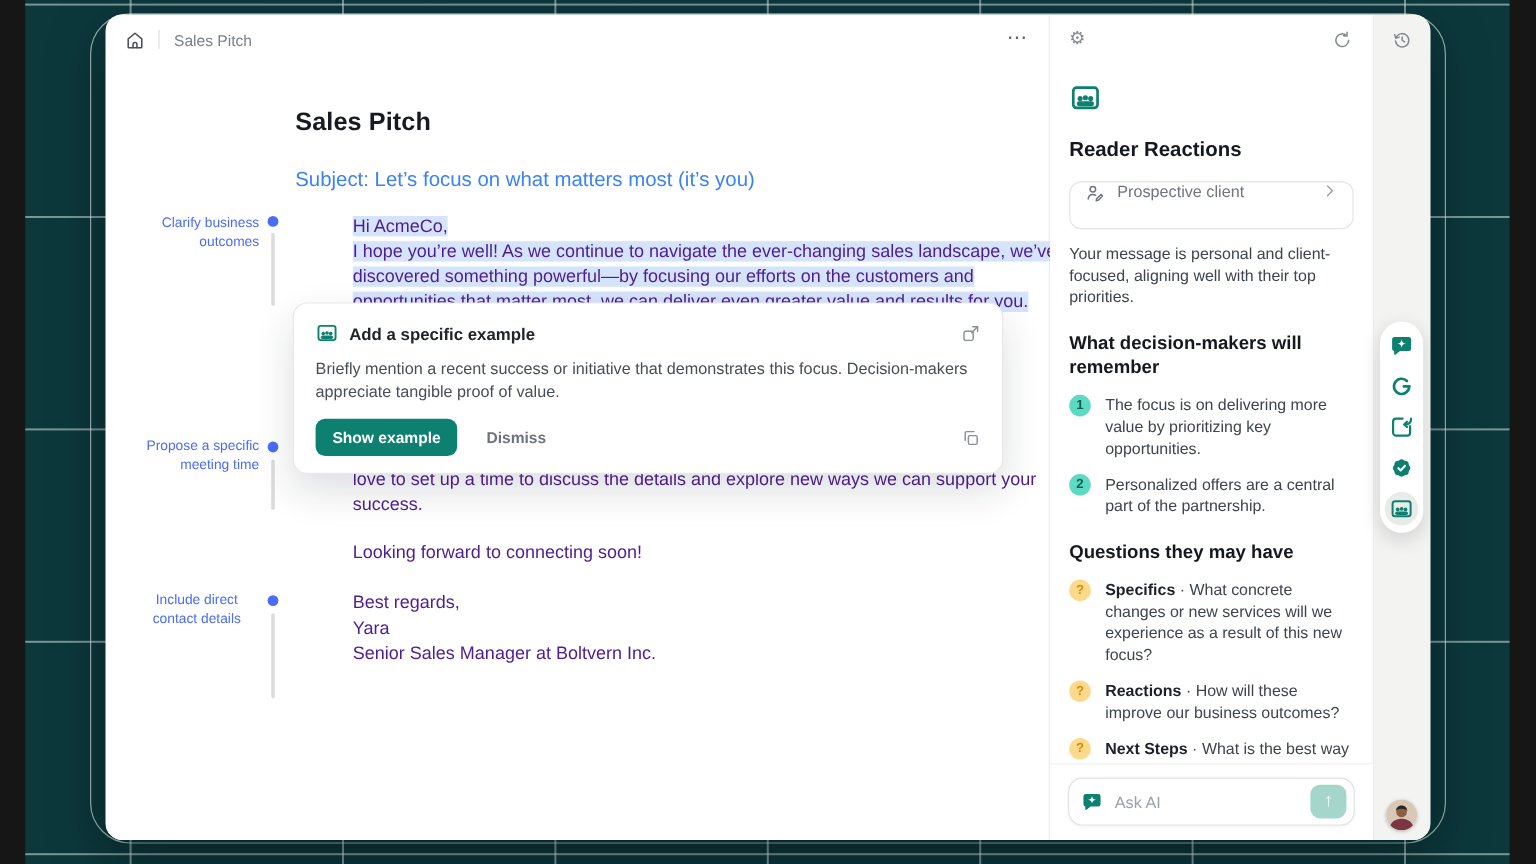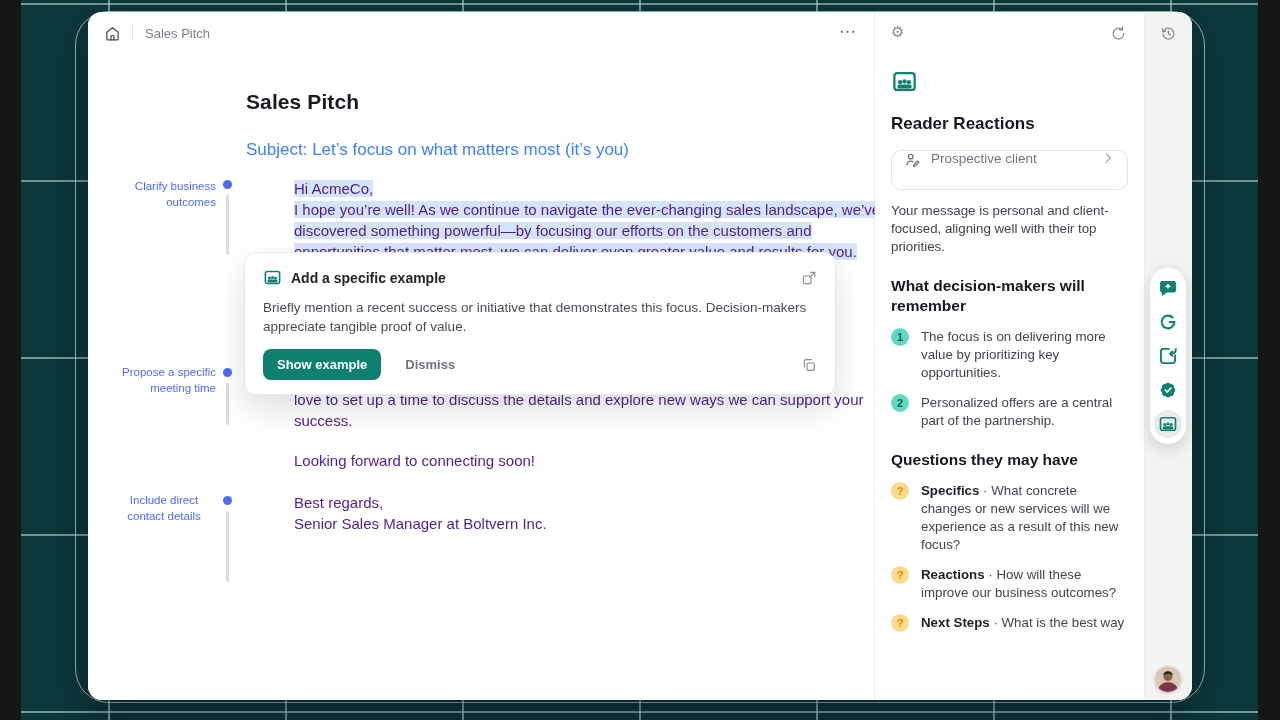"Yara" div { html: none -> <div>Yara</div> }
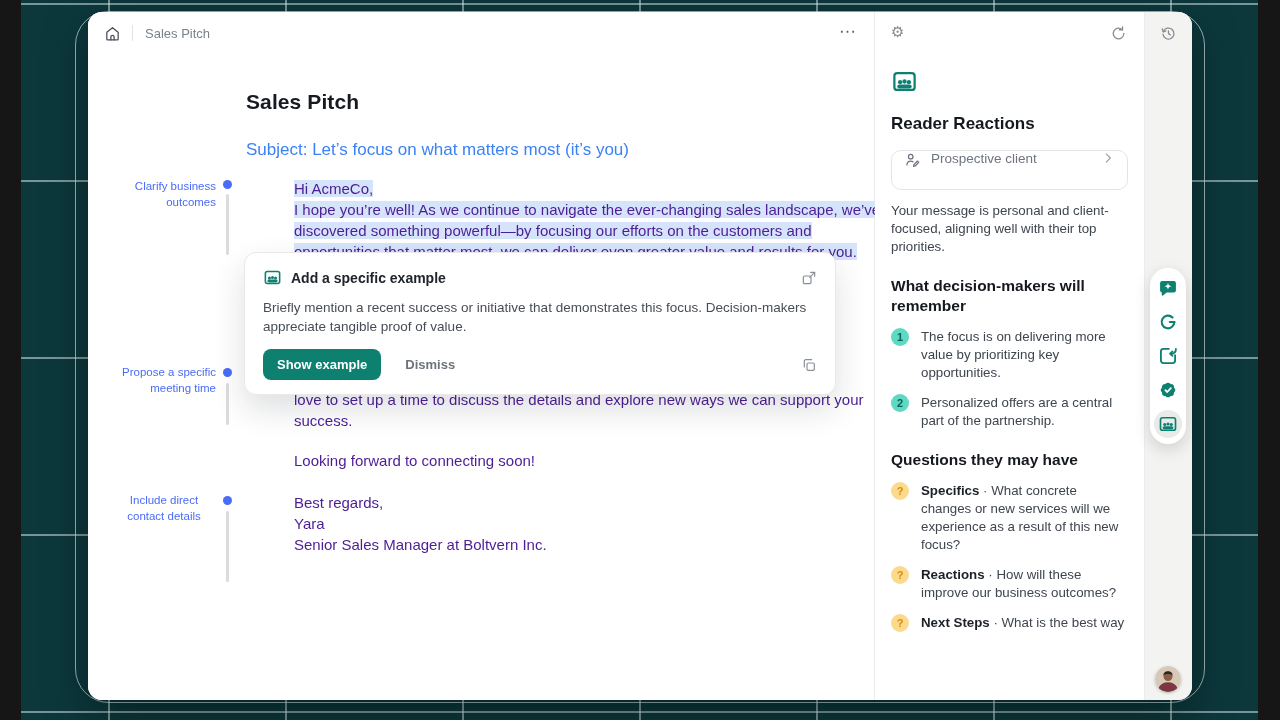"Ask AI" div.sb-footer { html: none -> <div> <div> <span> <svg> <path></path> <path></path> </svg> </span> <input> <span>↑</span> </div> </div> }
